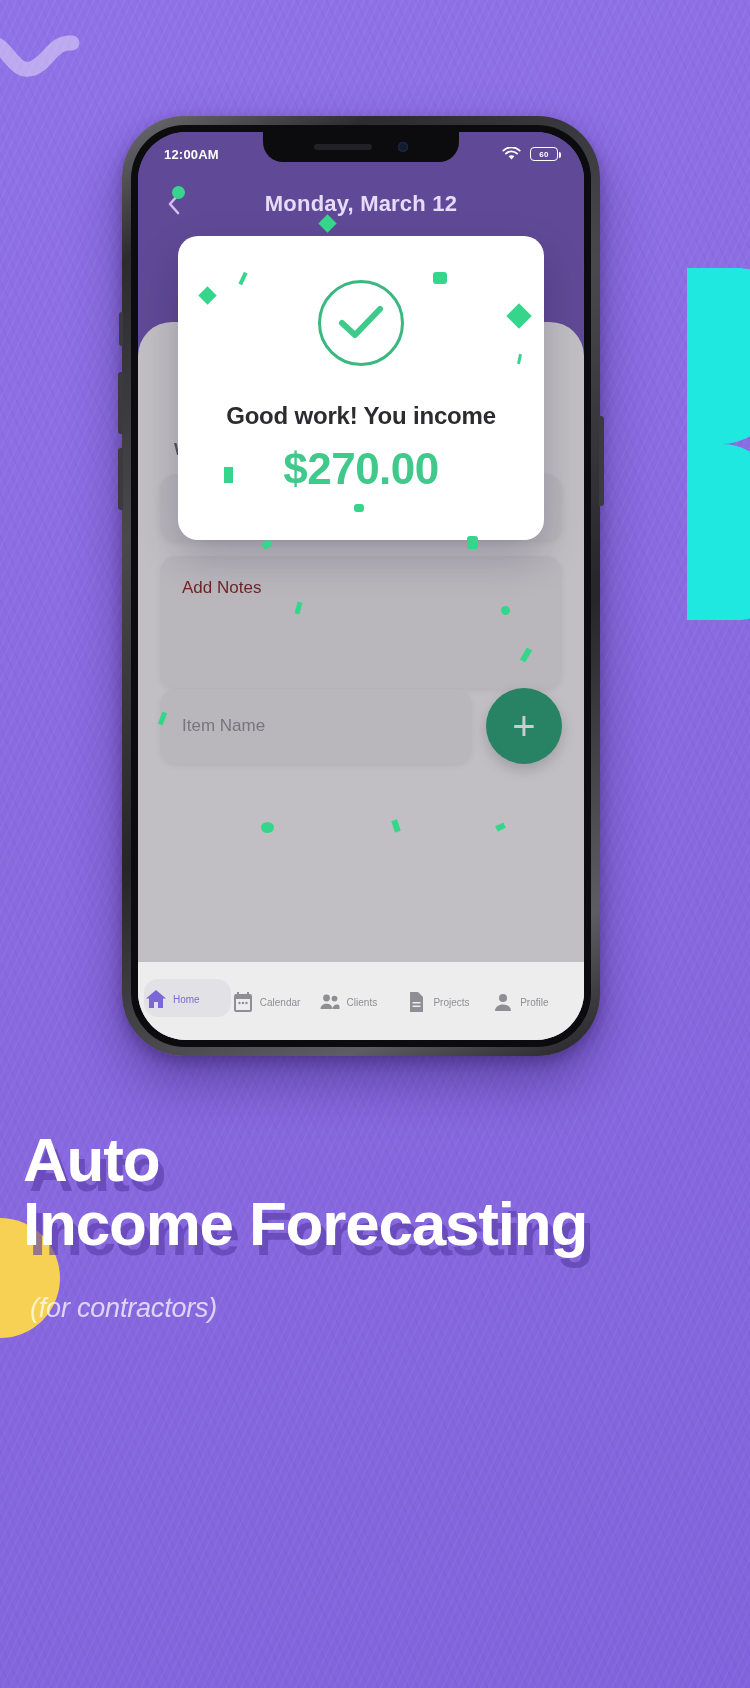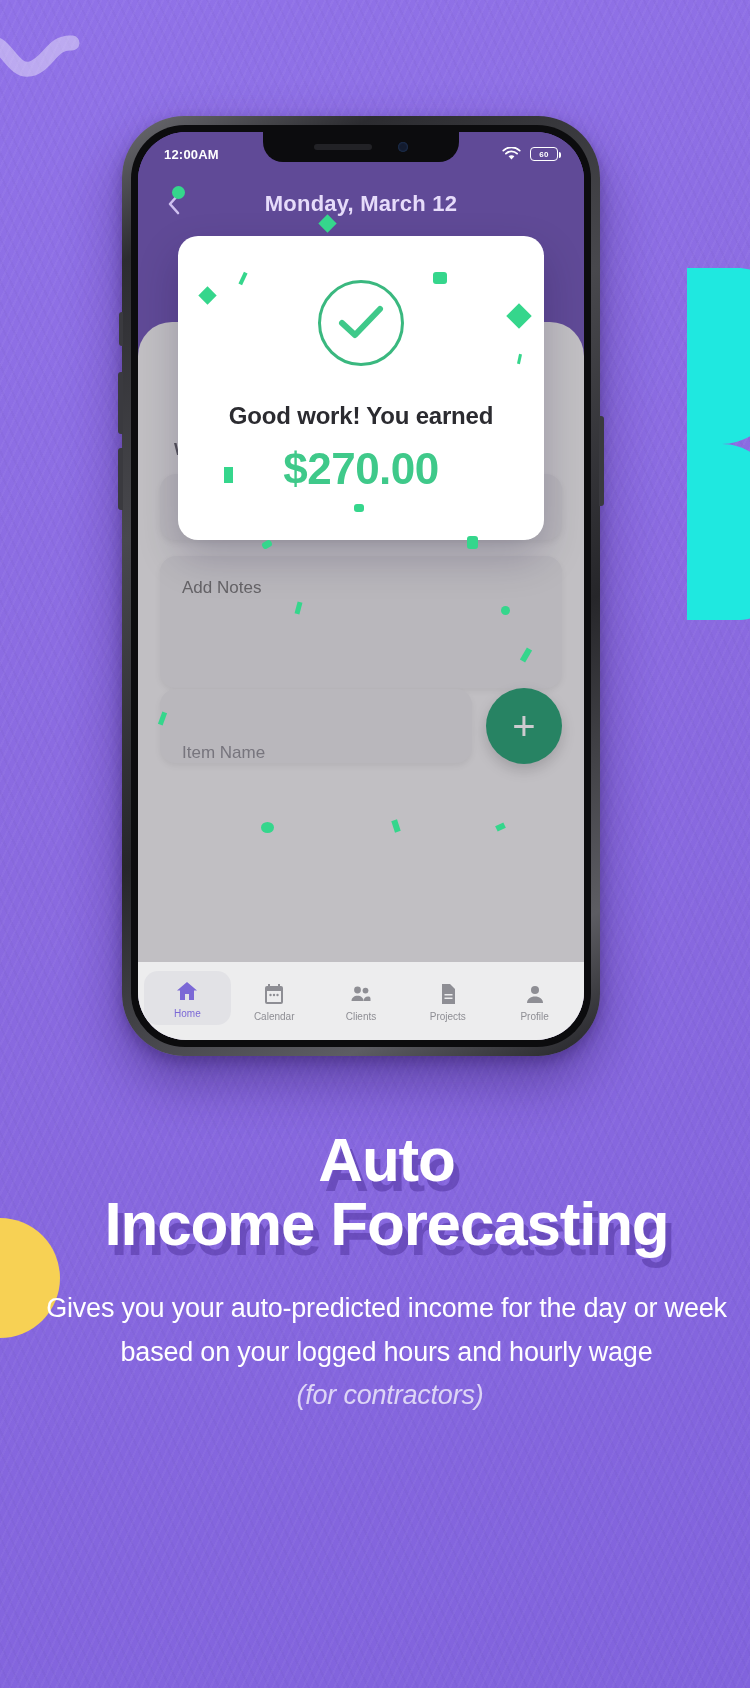"Good work! You earned" div { text: earned -> income }
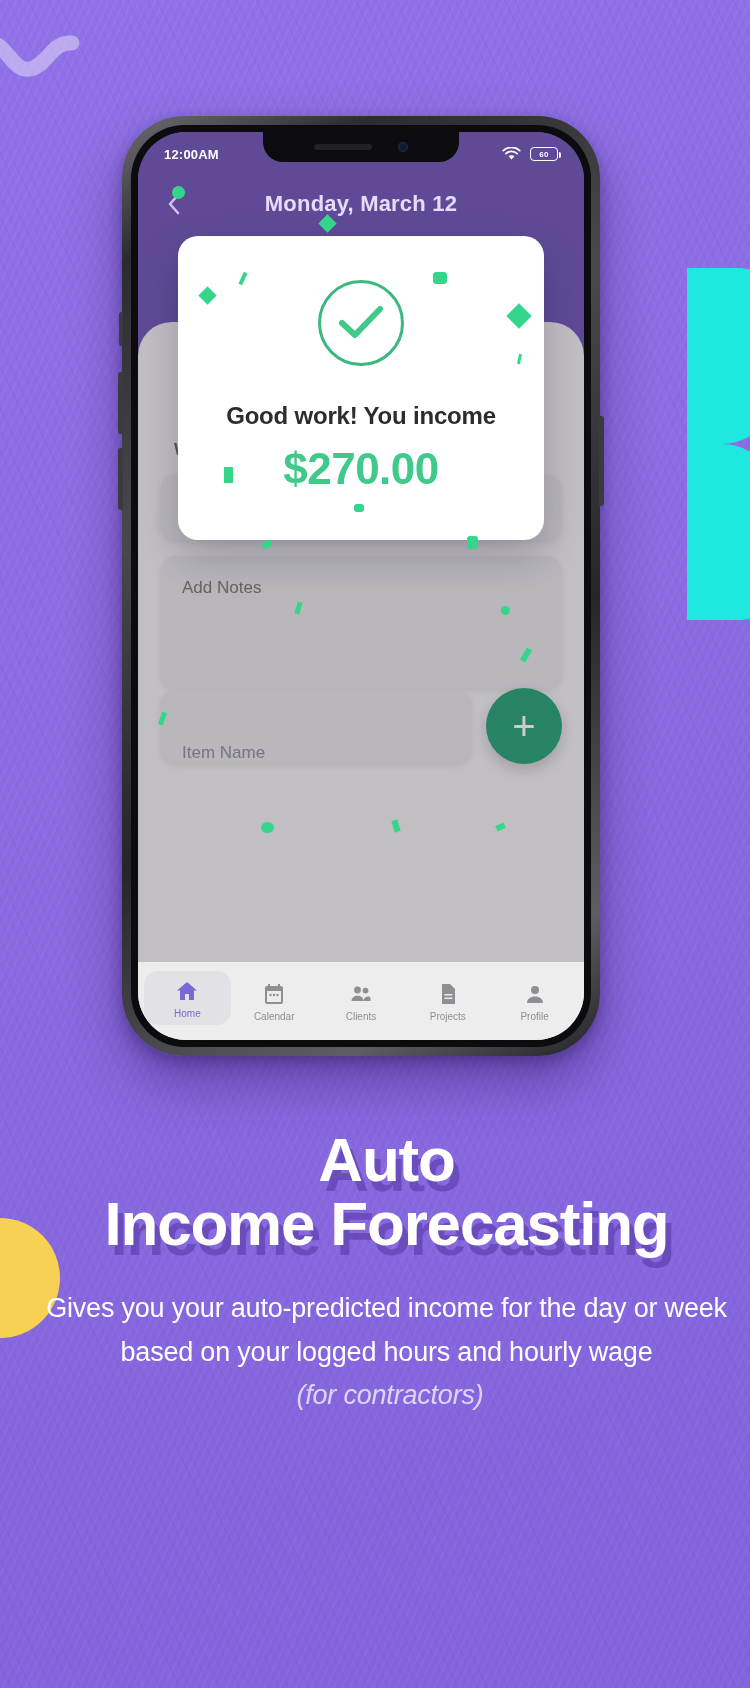"Add Notes" #notes-field { color: #737373 -> #7f1d1d }
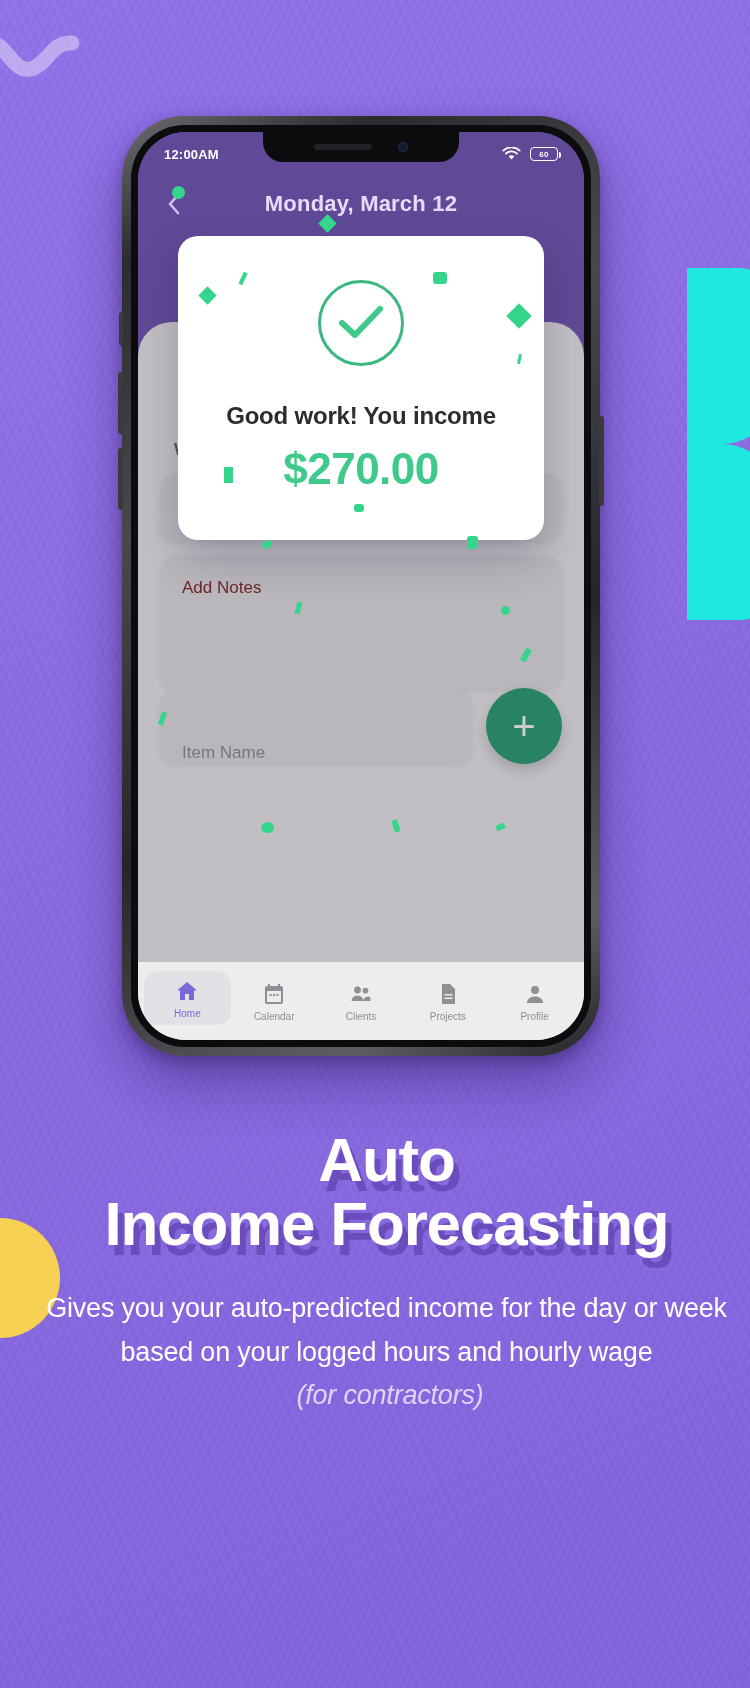"Item Name" .field { align-items: flex-end -> center }
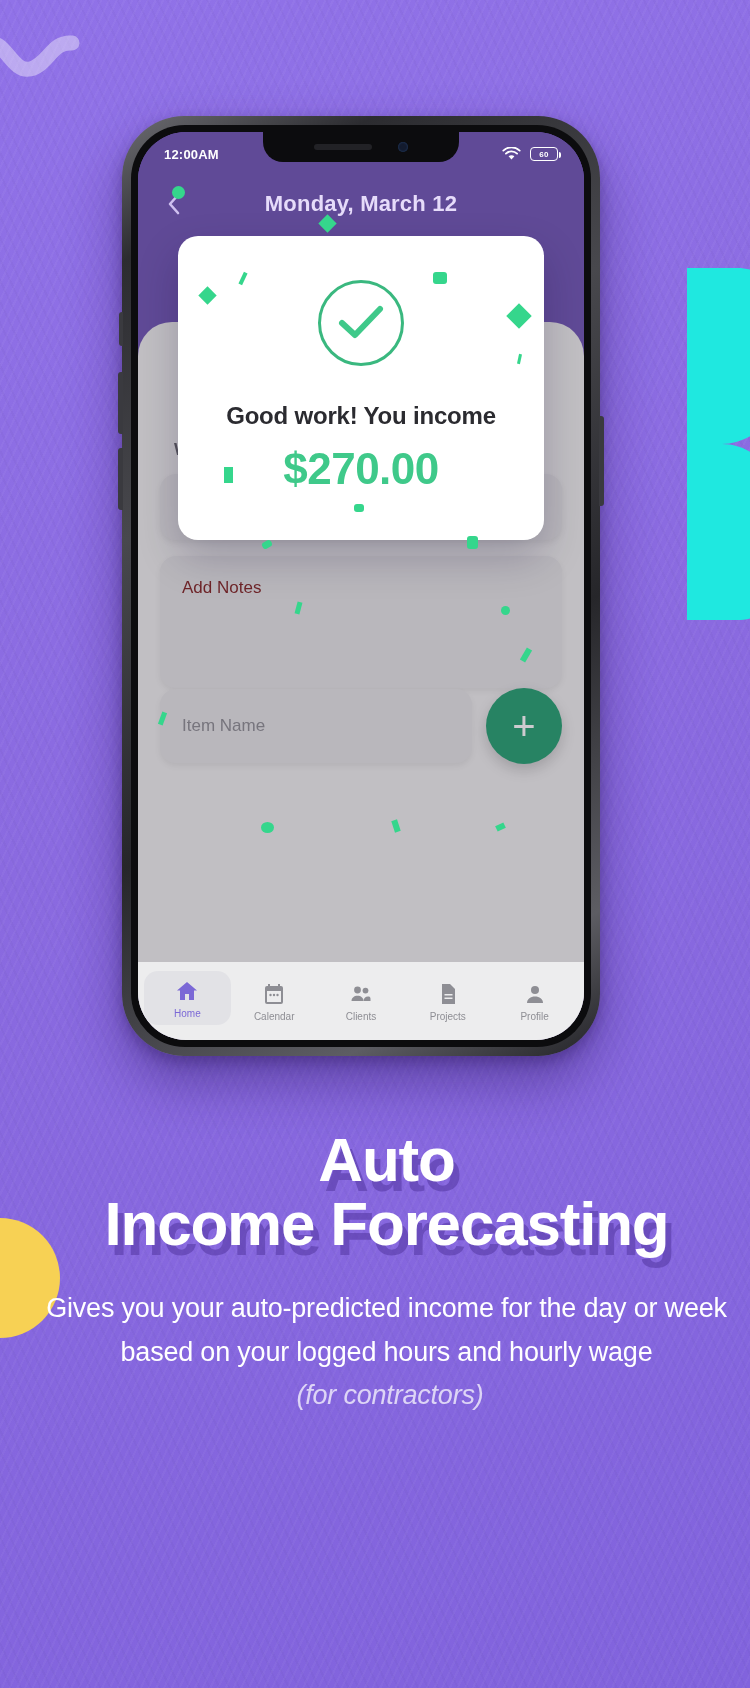"Home" .nav-item { flex-direction: column -> row }
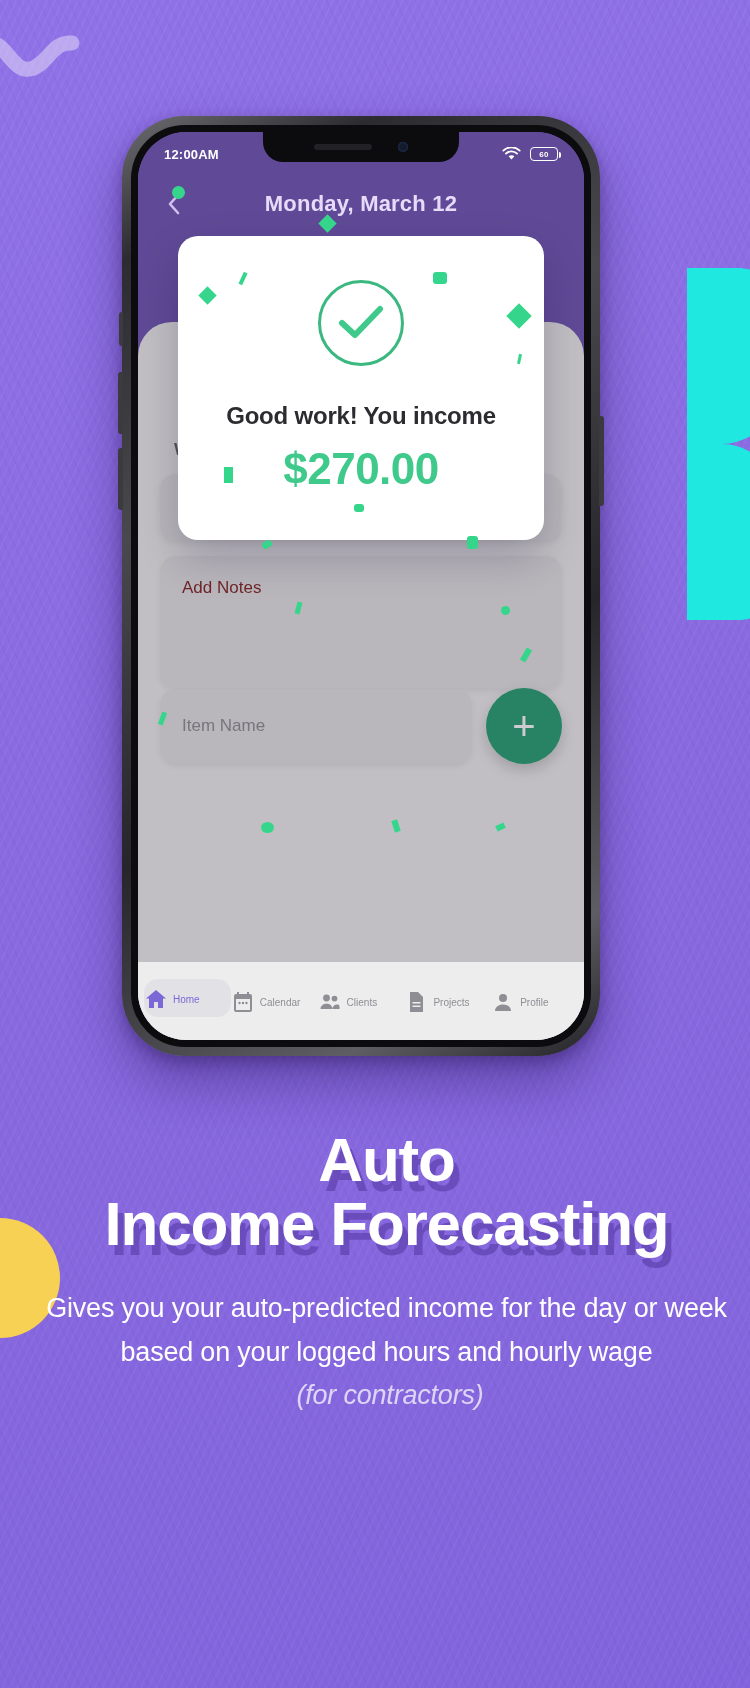"Auto" #caption { text-align: center -> left }
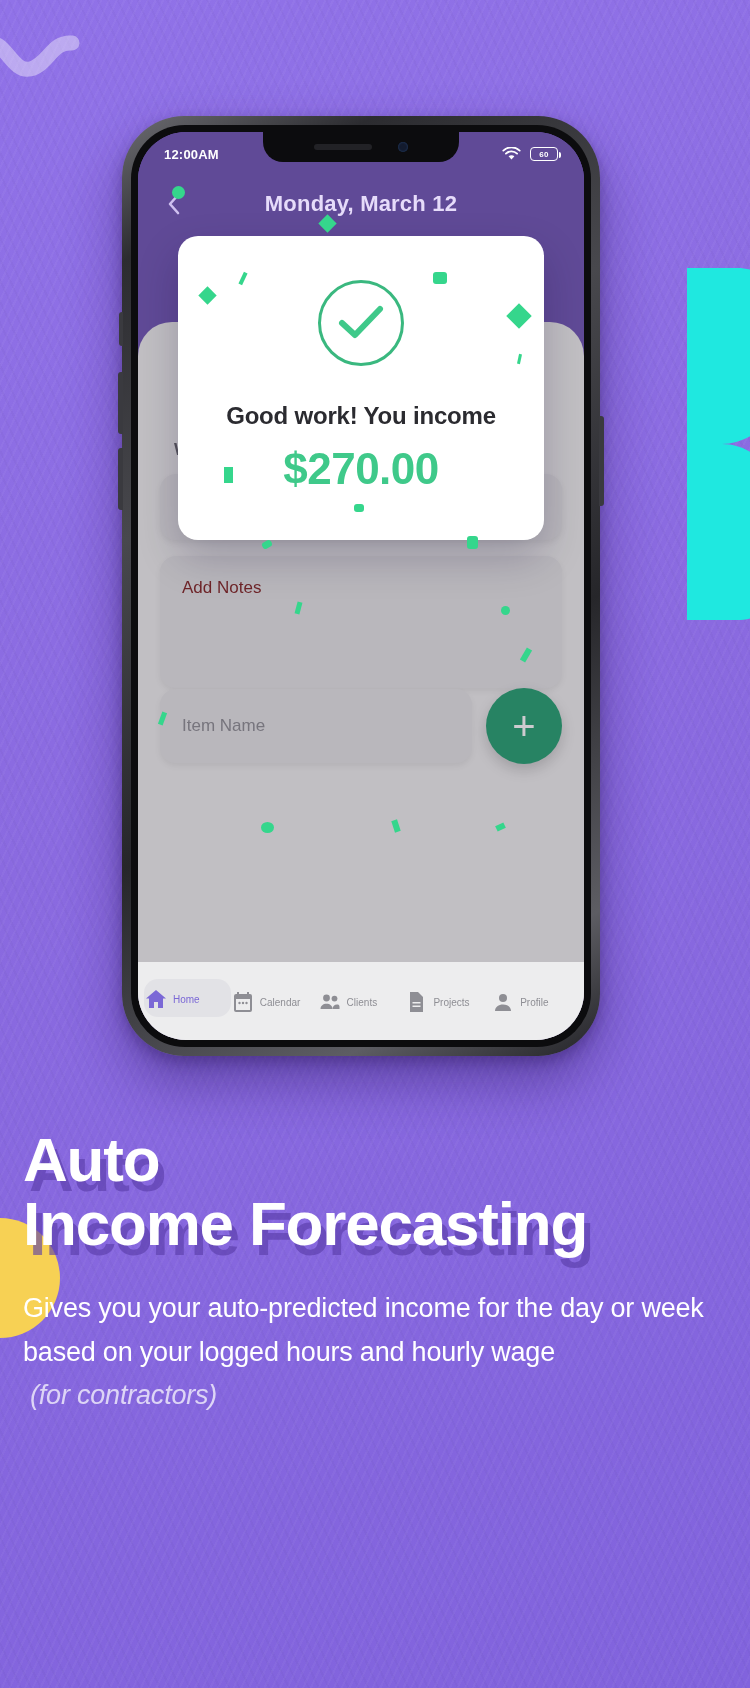"Gives you your auto-predicted income" span { html: <span>Gives you your auto-predicted income for the day or week based on your logged hours and hourly wage</span> -> none }
